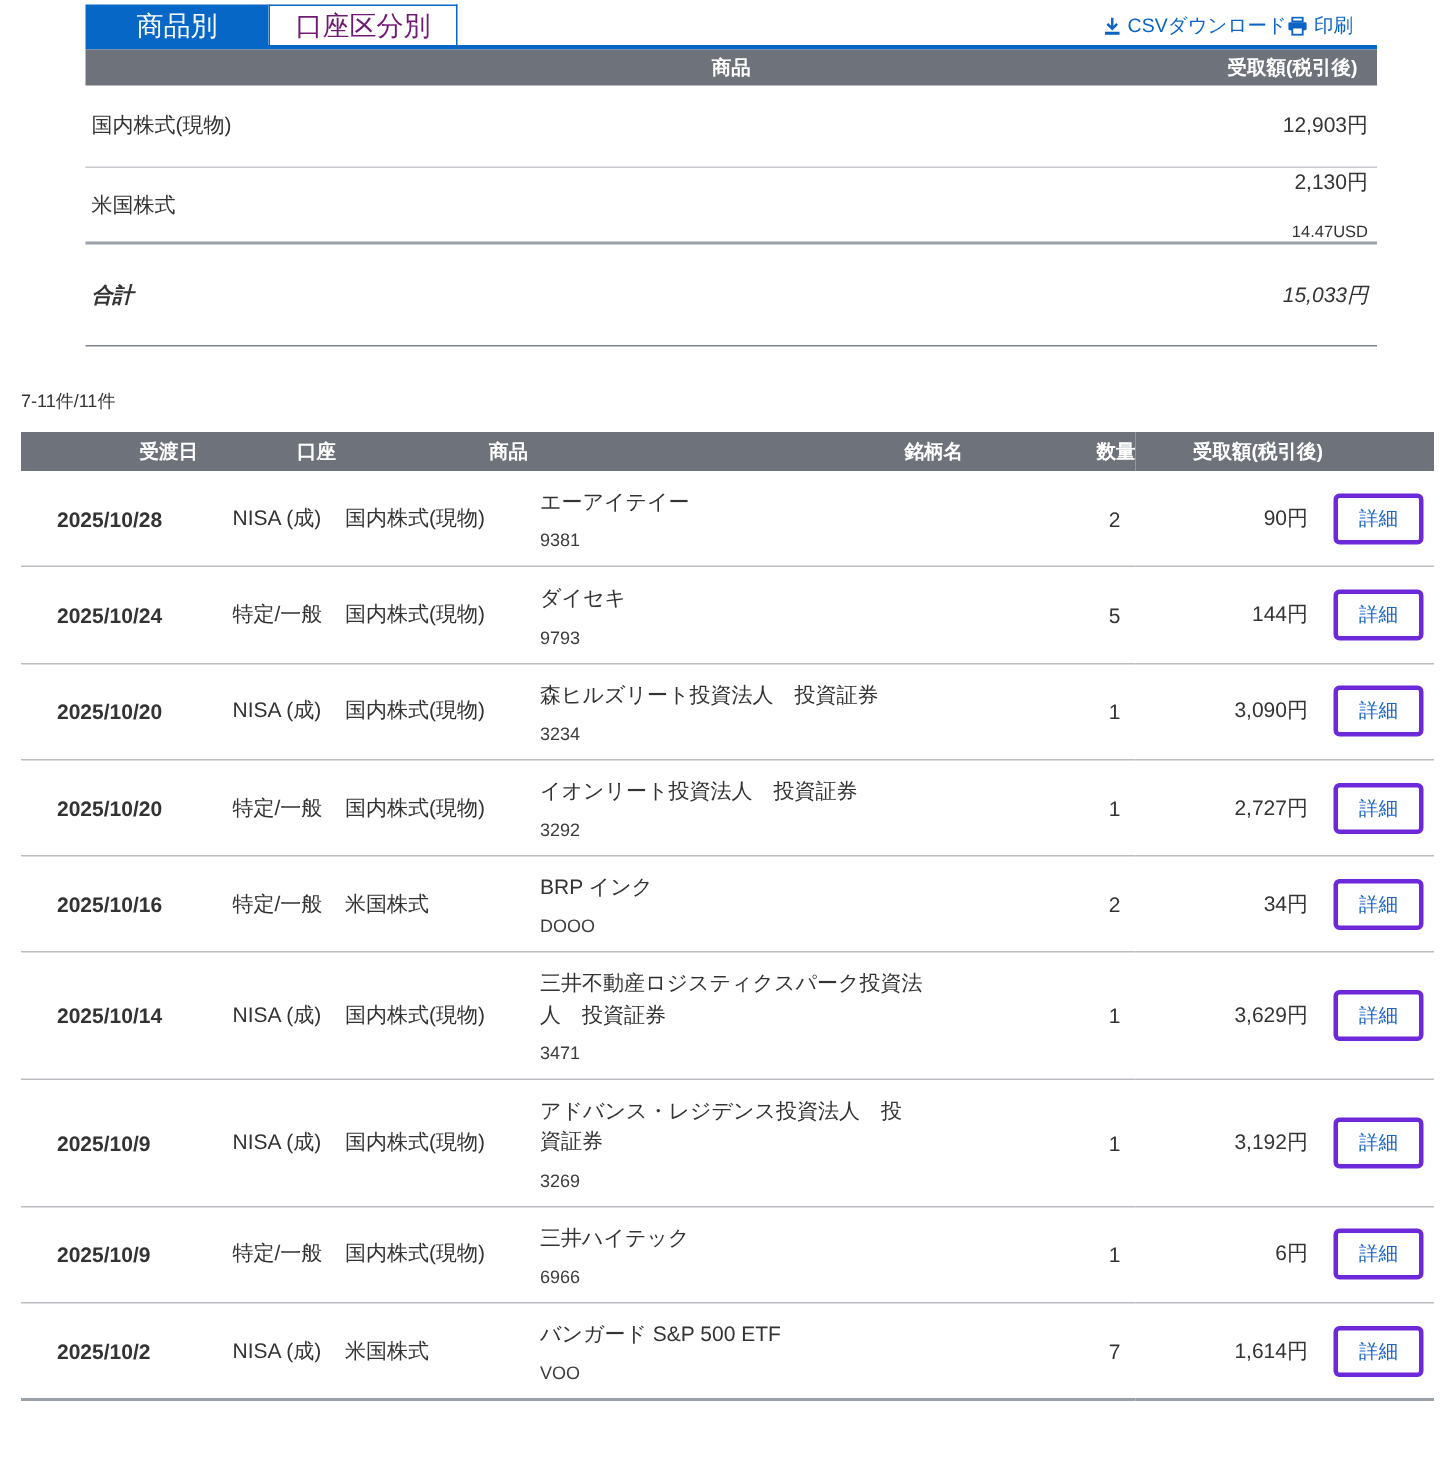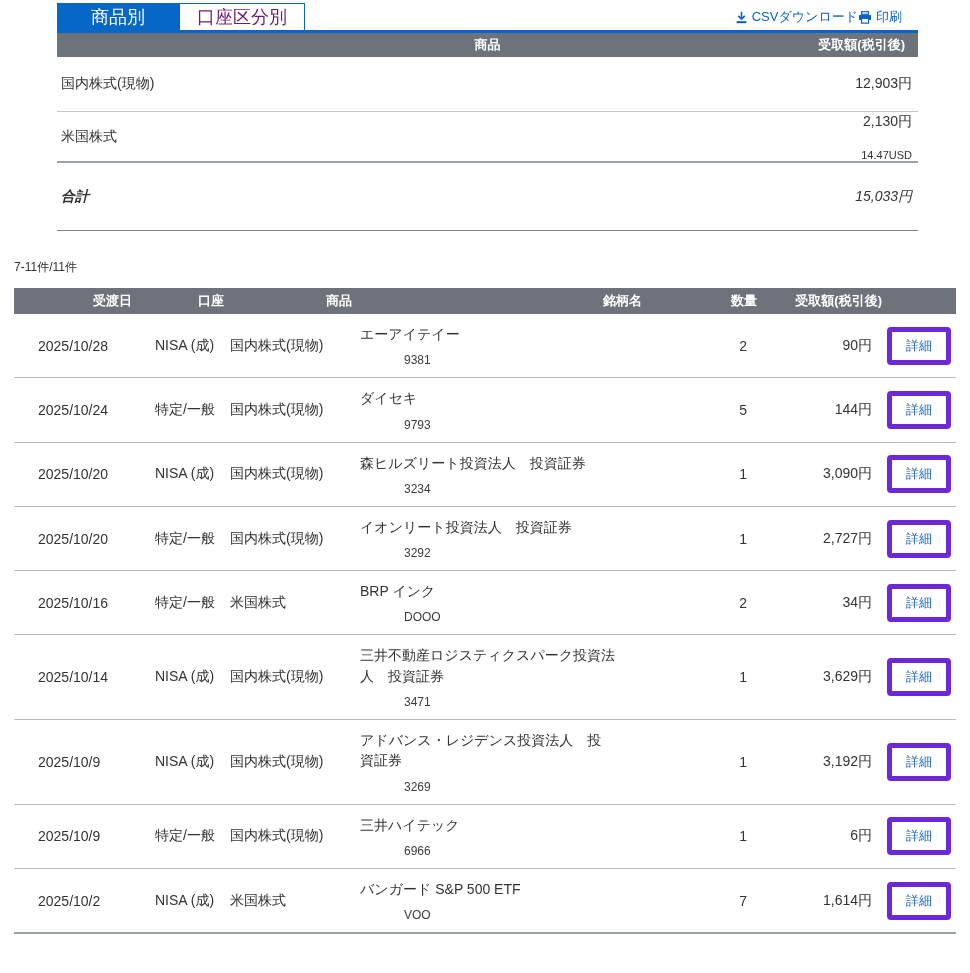"2025/10/28" .c-date { font-weight: none -> bold }
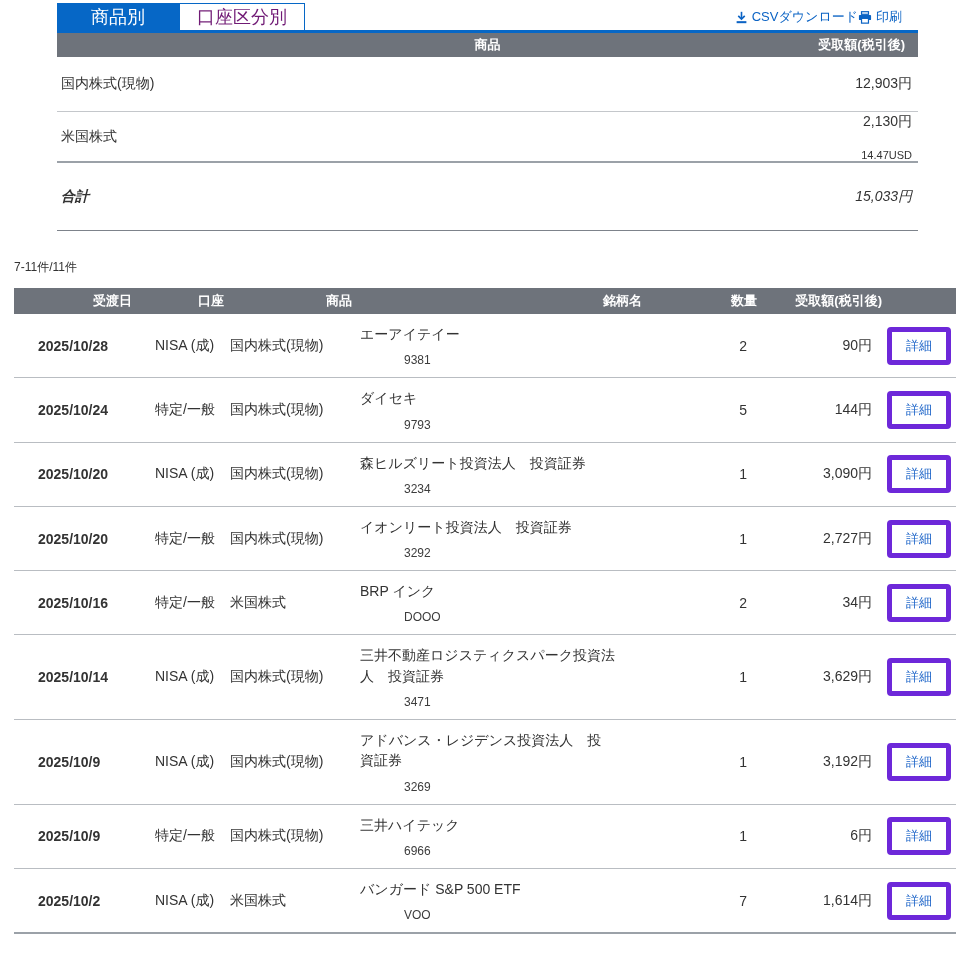"詳細" .detail-btn { border: 5px solid #6d28d9 -> 3px solid #6d28d9 }
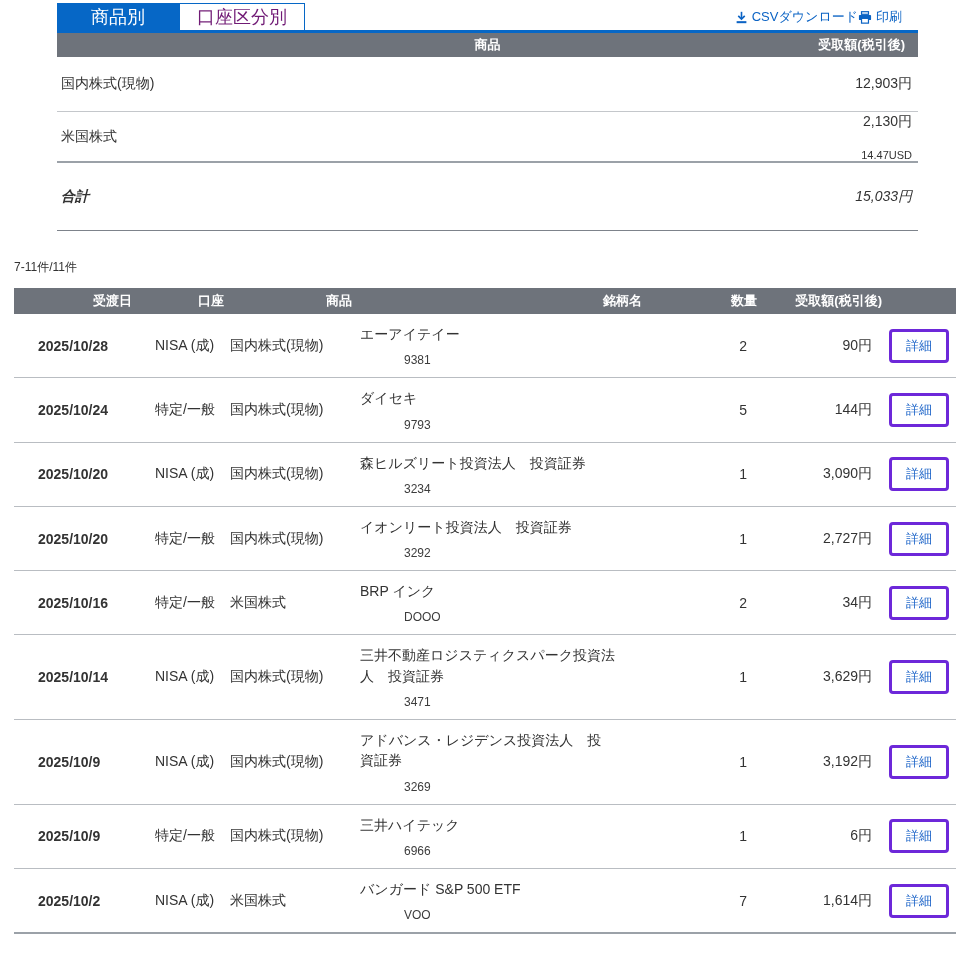"9381" .sec-code { margin-left: 44px -> none }
